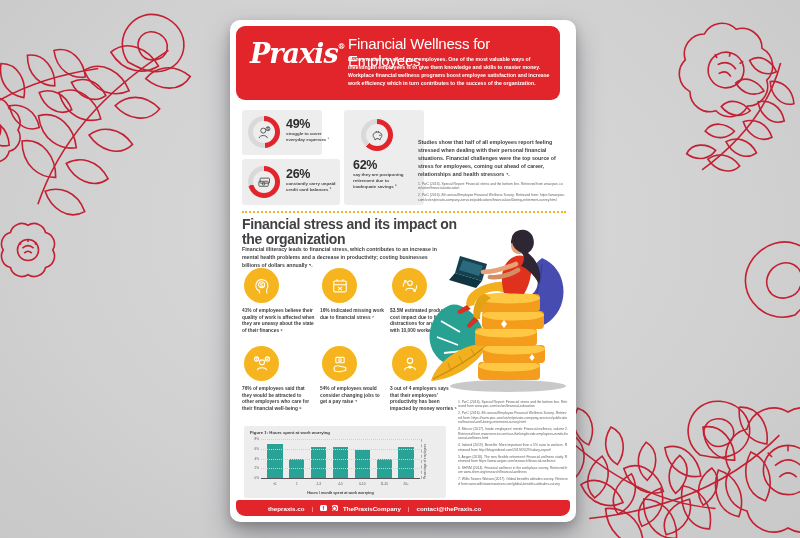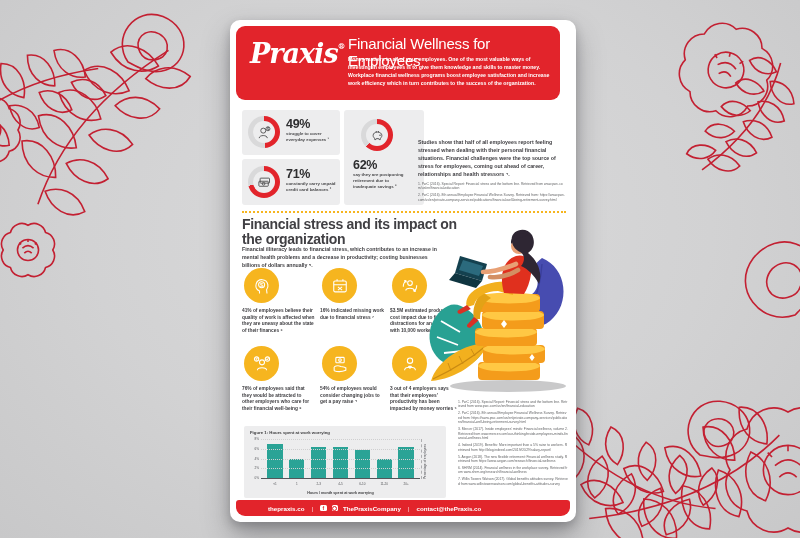"49%" div.stat-box { width: 98px -> 80px }
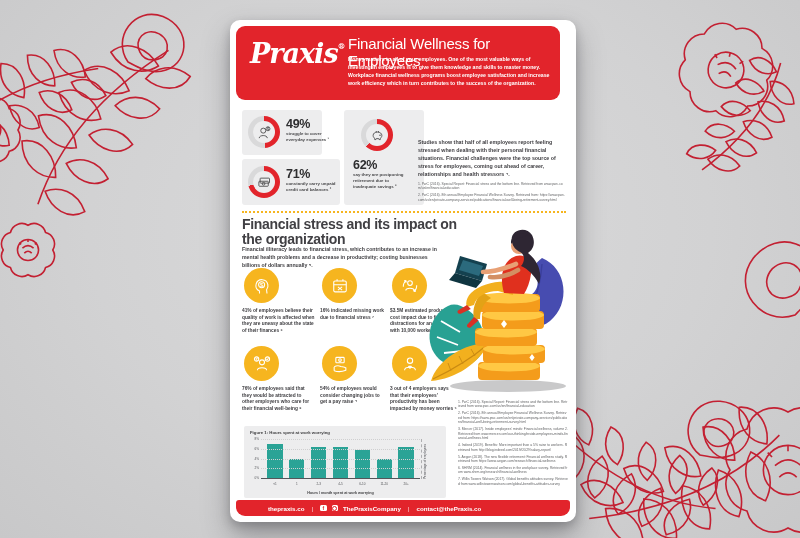"71%" div.stat-val { text: 71% -> 26% }
